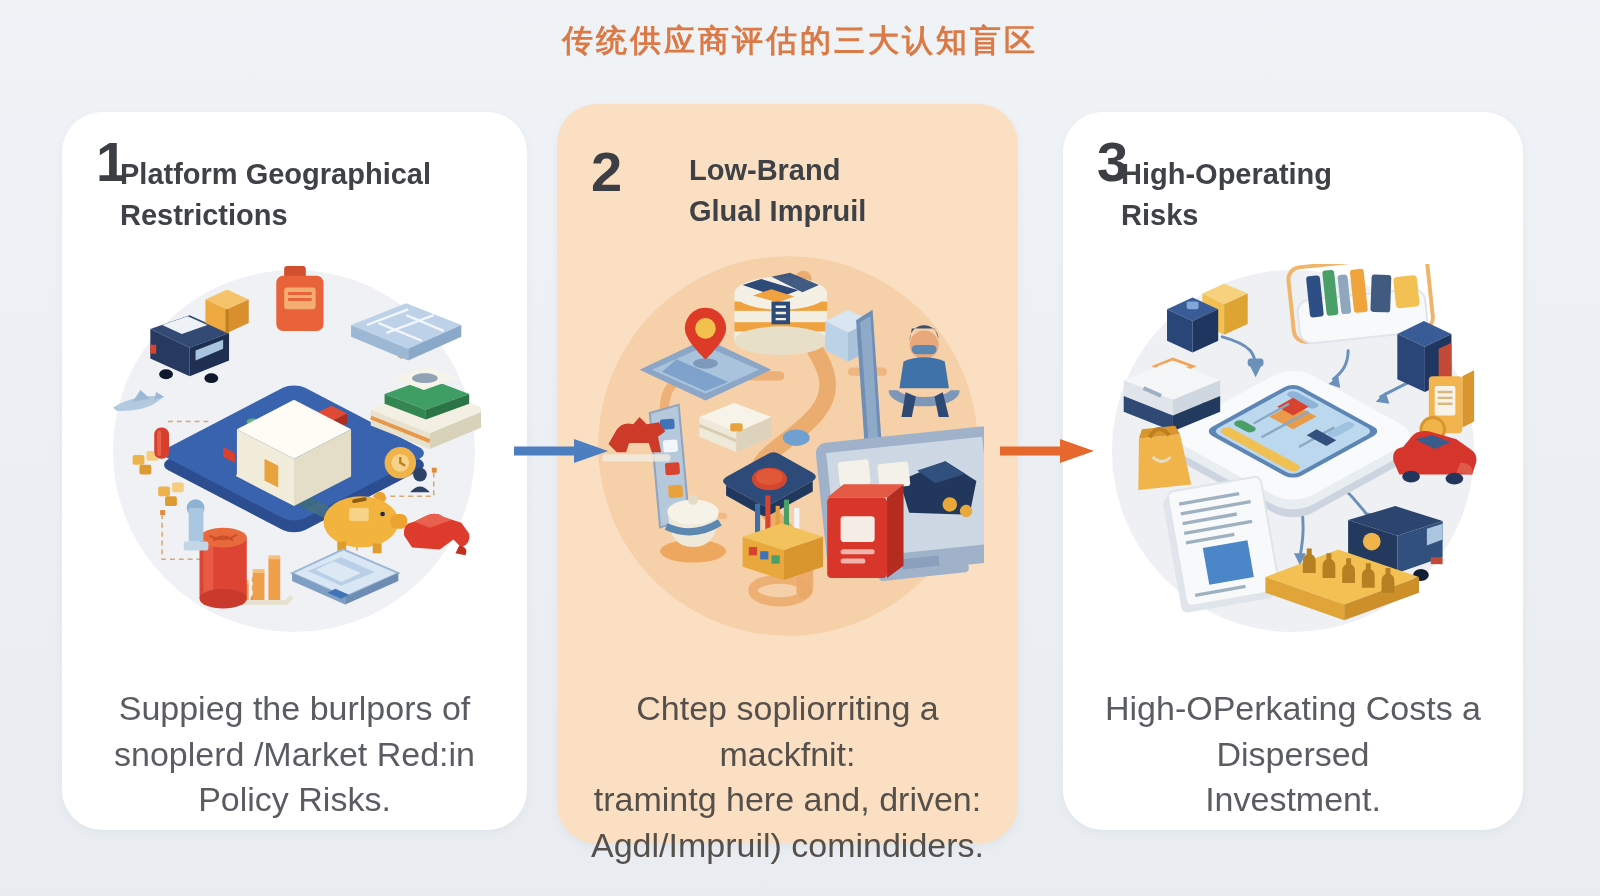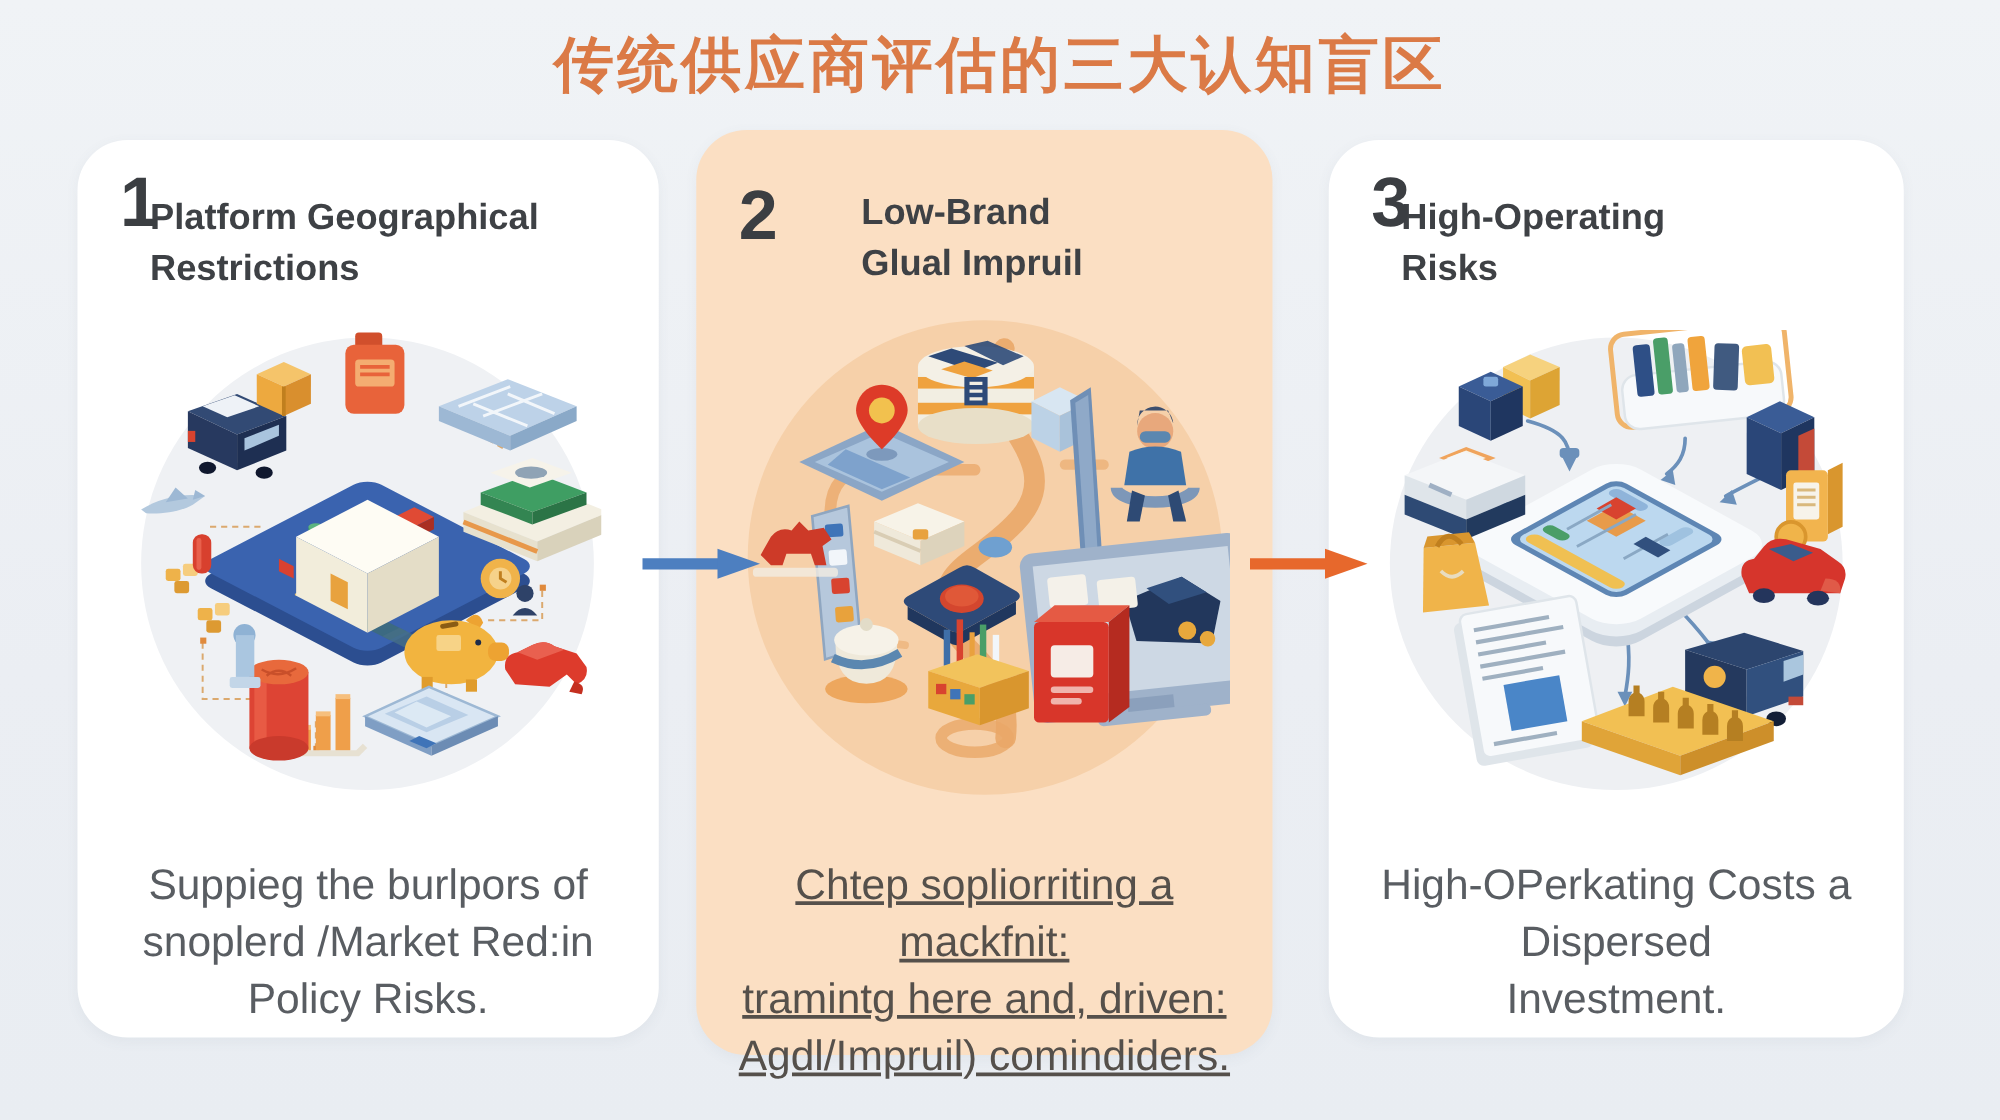"传统供应商评估的三大认知盲区" .page-title { font-size: 48px -> 31px }
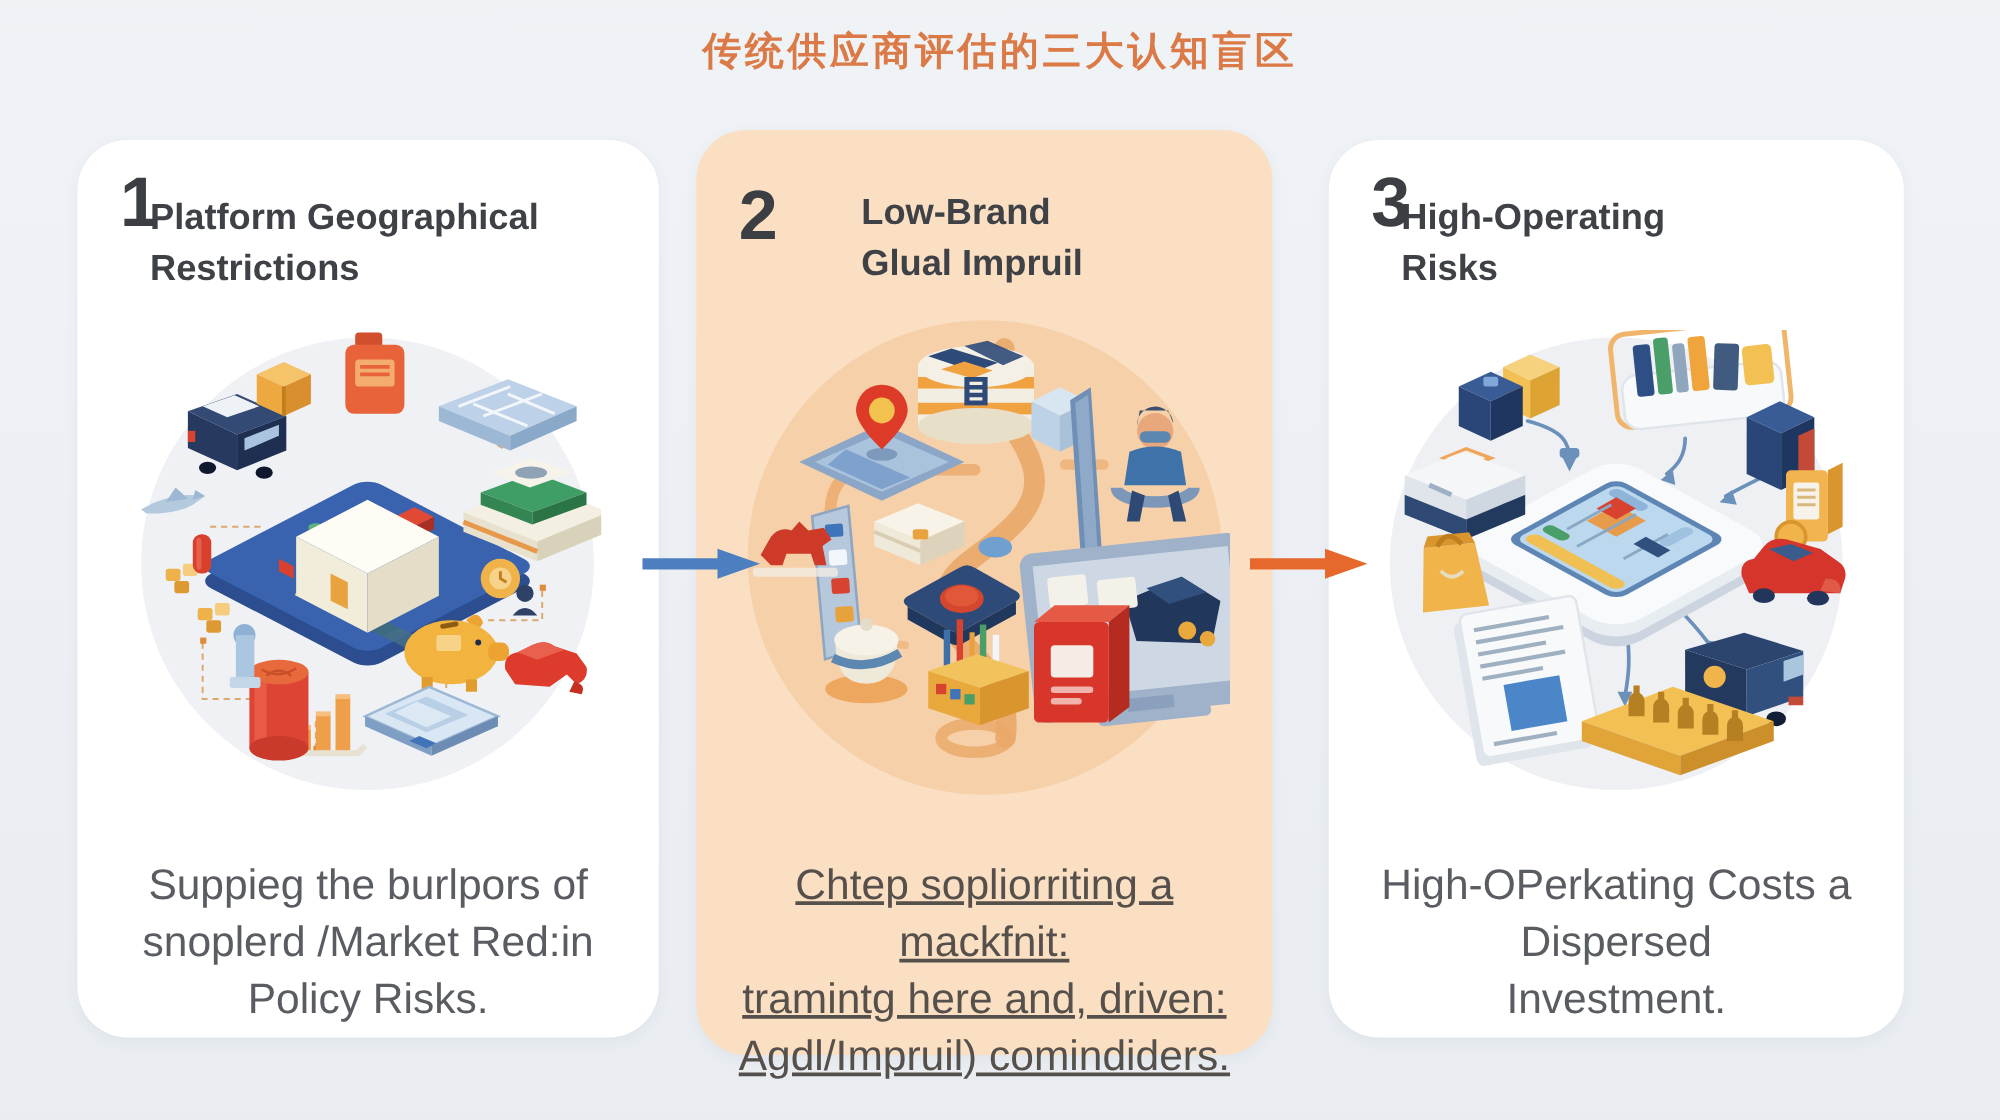"Chtep sopliorriting a mackfnit:" .card-2 .card-caption { text-decoration: underline -> none }
